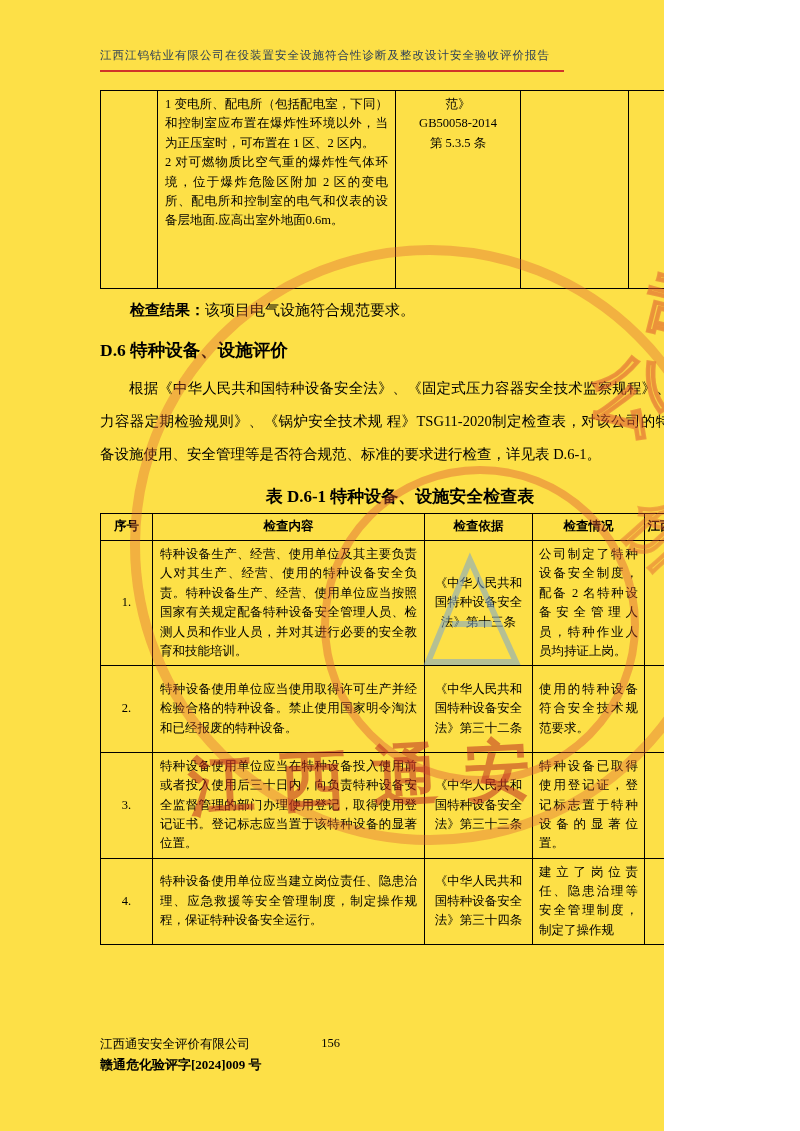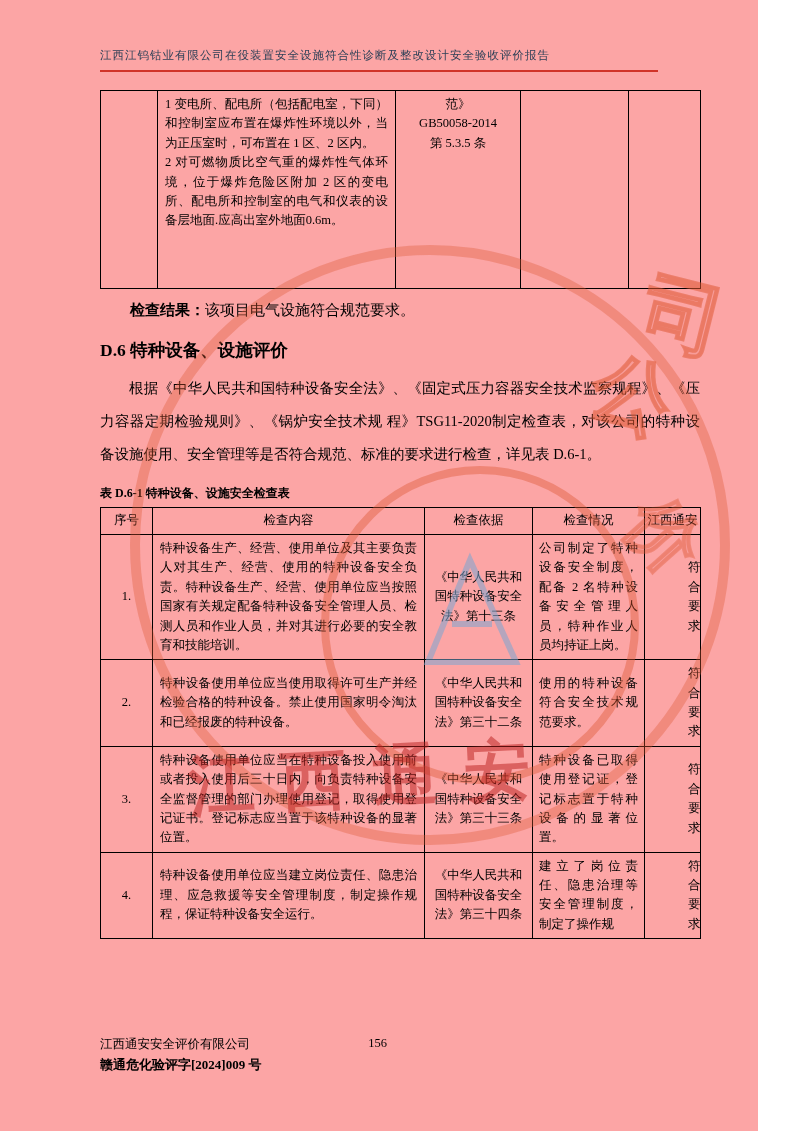"江西江钨钴业有限公司在役装置安全设施符合性诊断及整改设计安全验收评价报告" .page { background: #fca5a5 -> #fde047; width: 758px -> 664px }
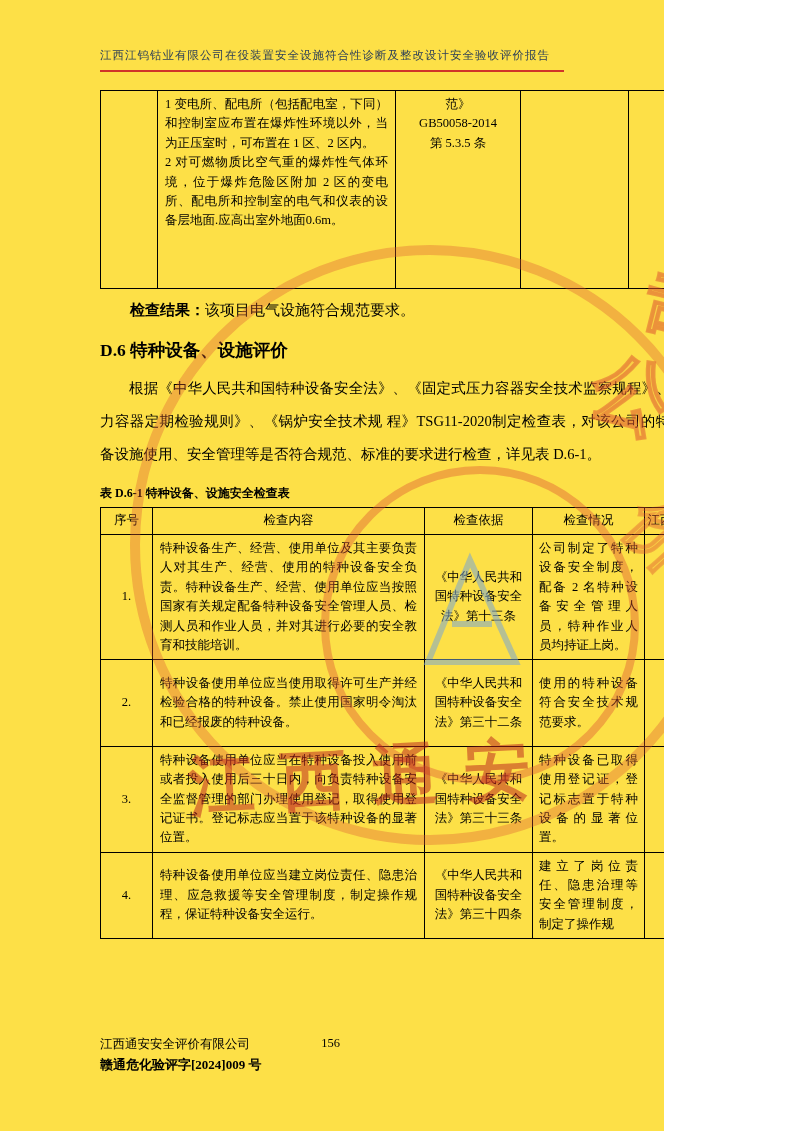"表 D.6-1 特种设备、设施安全检查表" .table-caption { font-size: 12px -> 17px; text-align: none -> center }
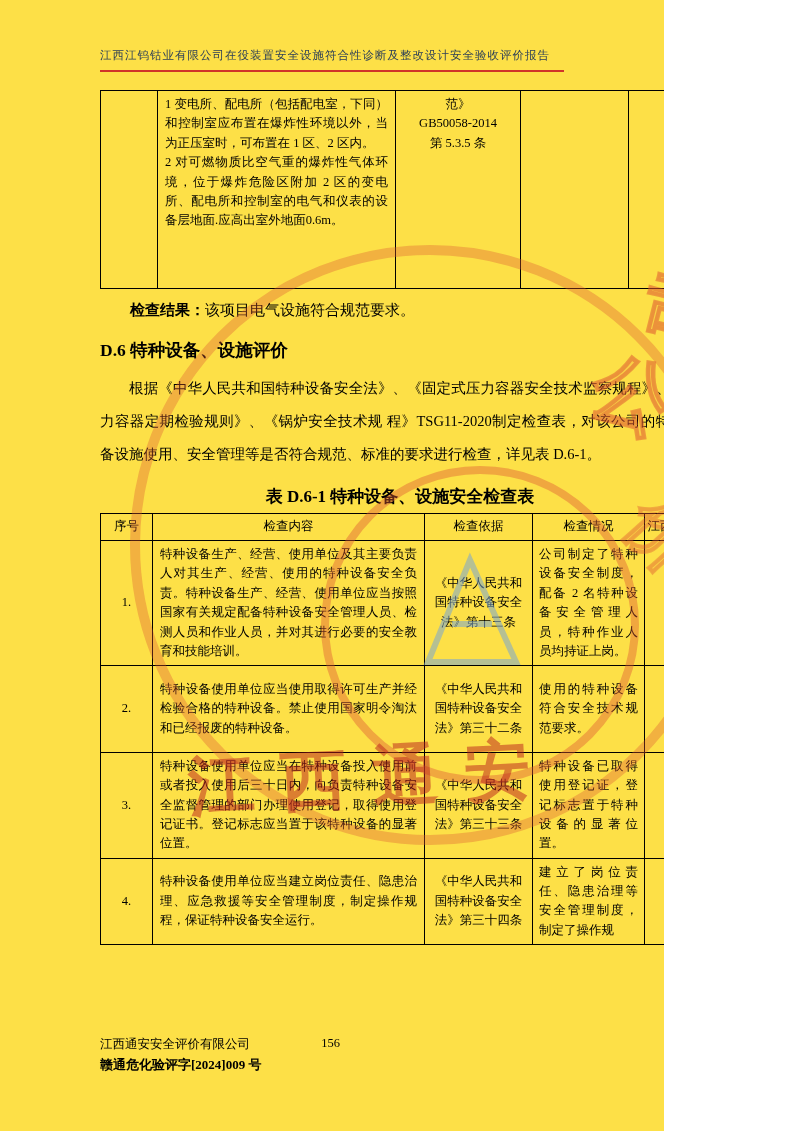"序号" .check-table th { font-weight: normal -> bold }
